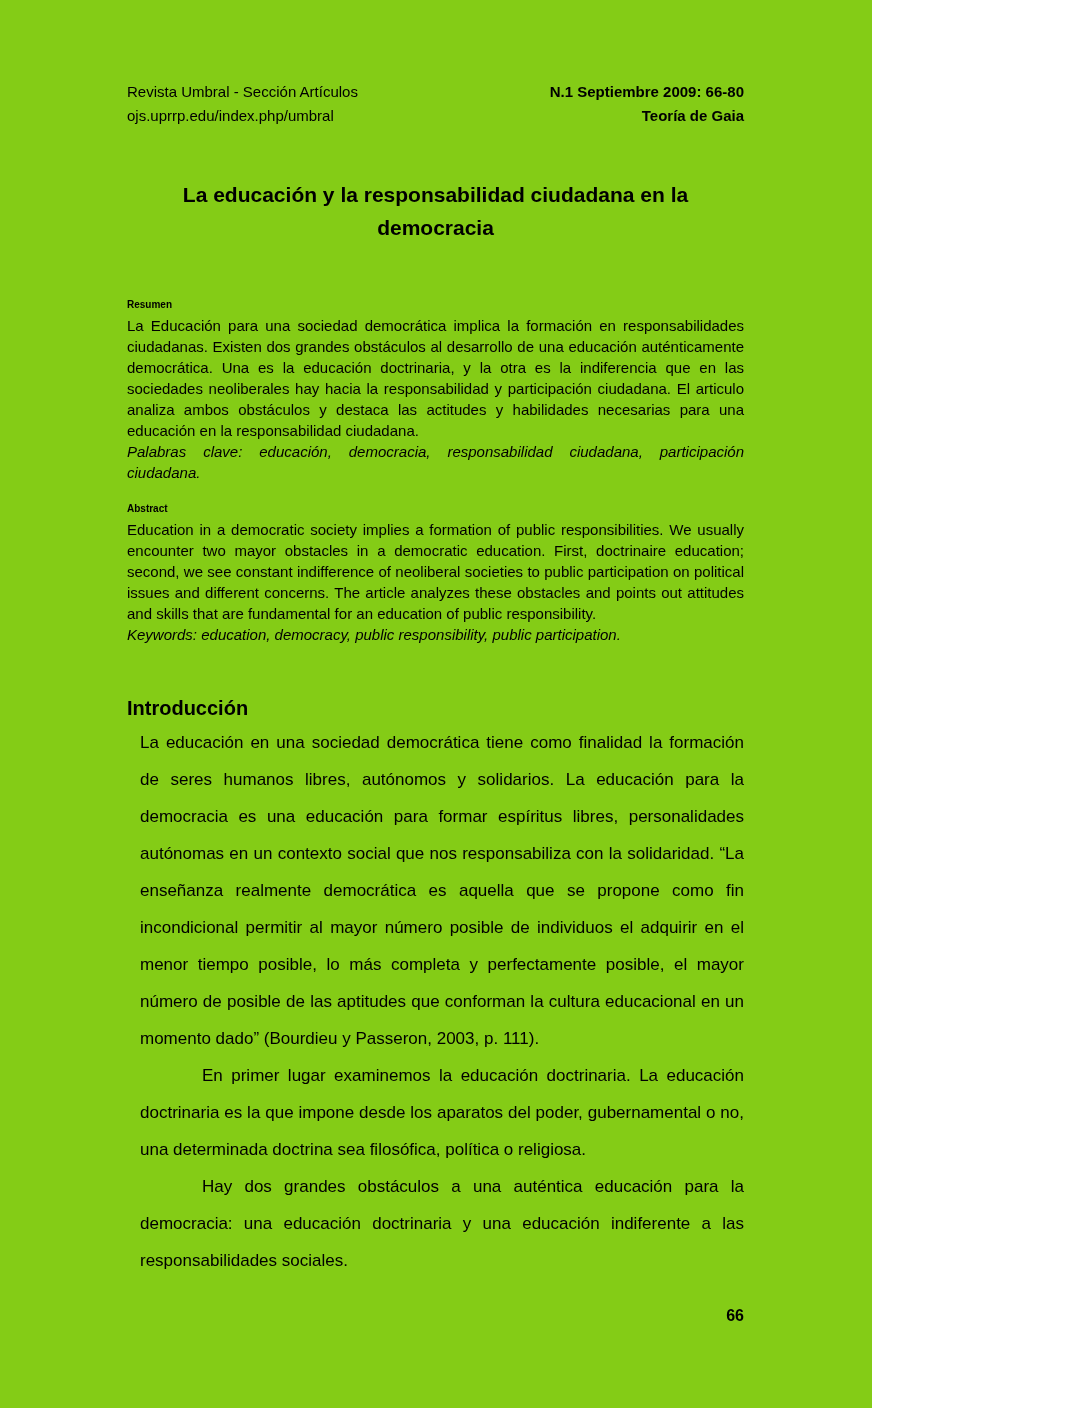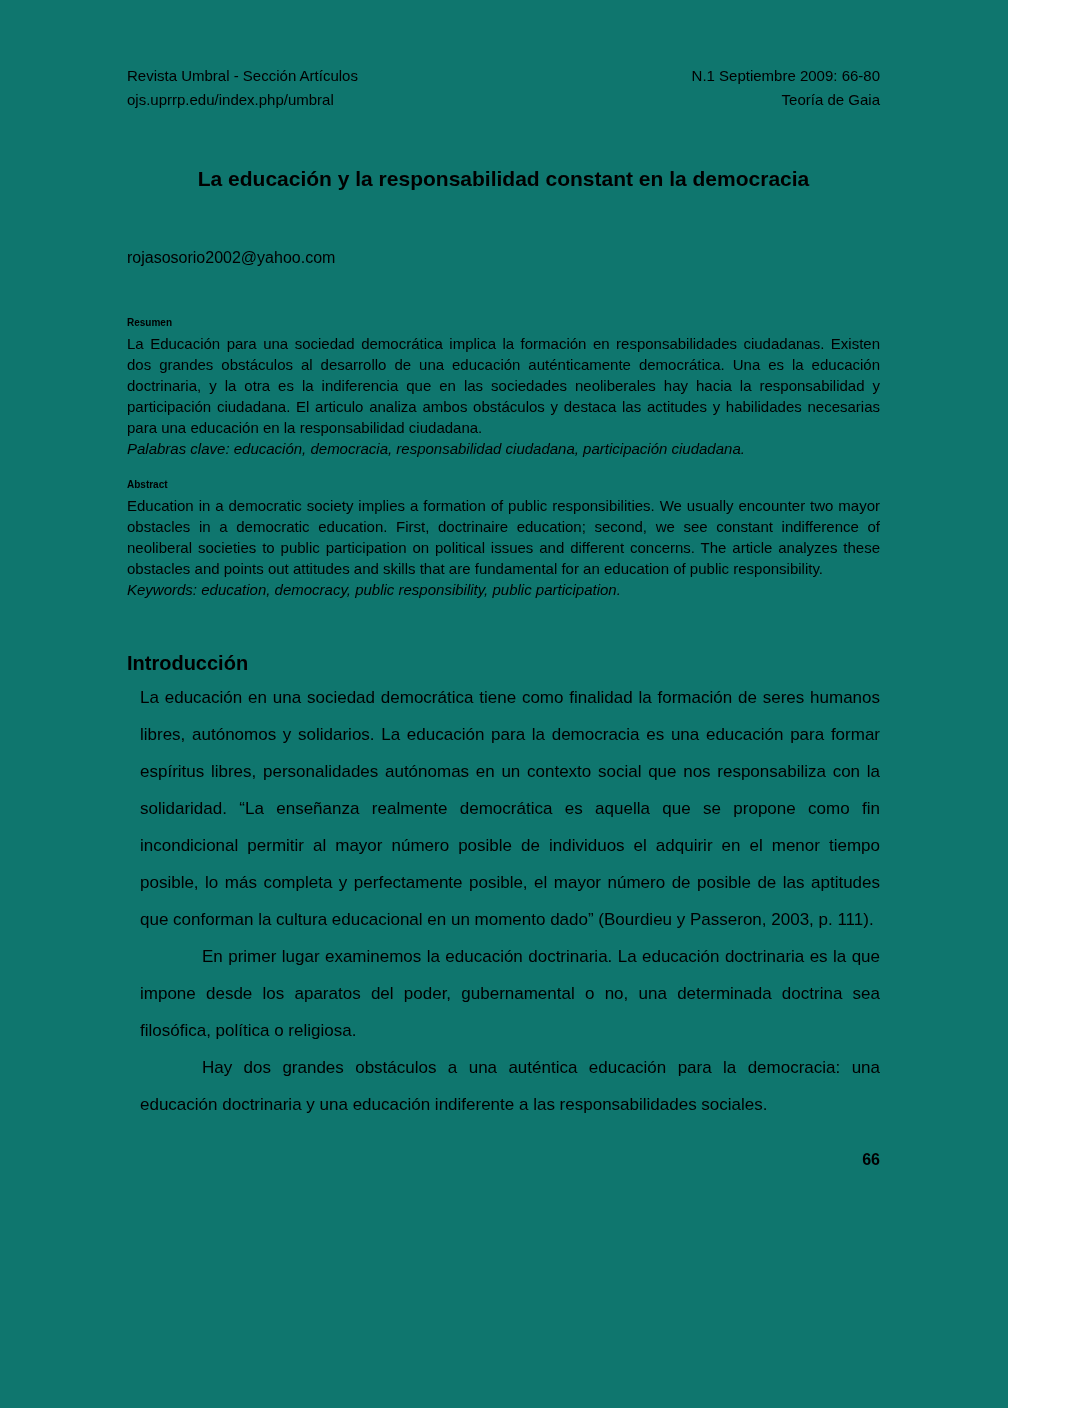"Revista Umbral - Sección Artículos" .page { background: #0f766e -> #84cc16; padding: 64px 128px 0 127px -> 80px 128px 0 127px; width: 1008px -> 872px }
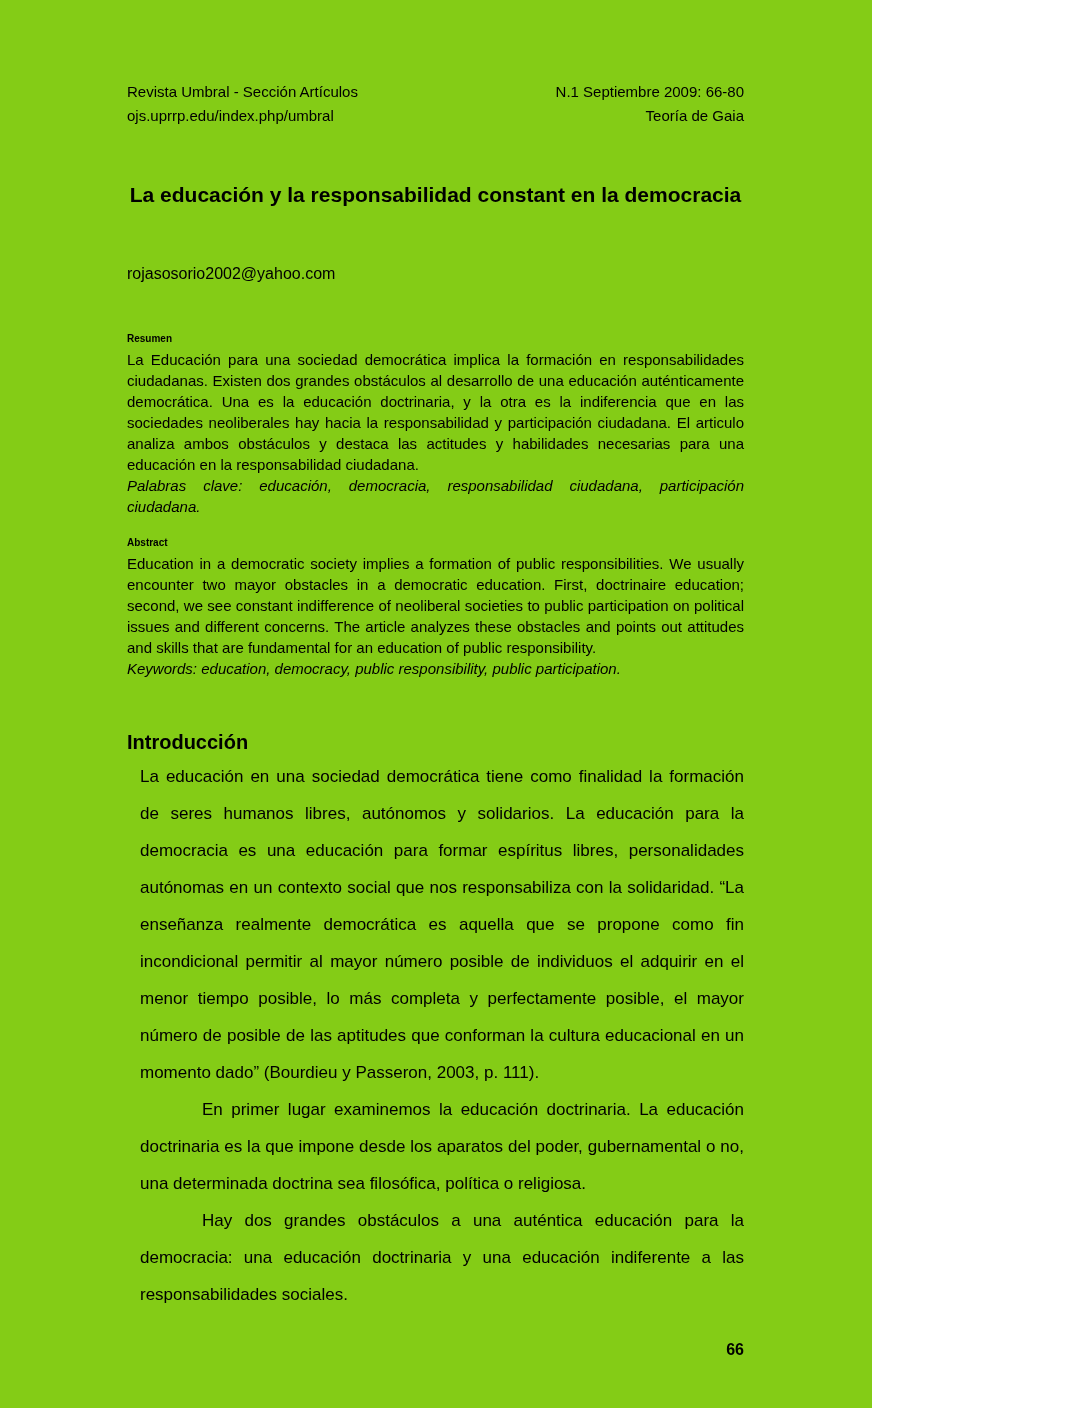"N.1 Septiembre 2009: 66-80" .doc-header .hdr-right { font-weight: none -> bold }
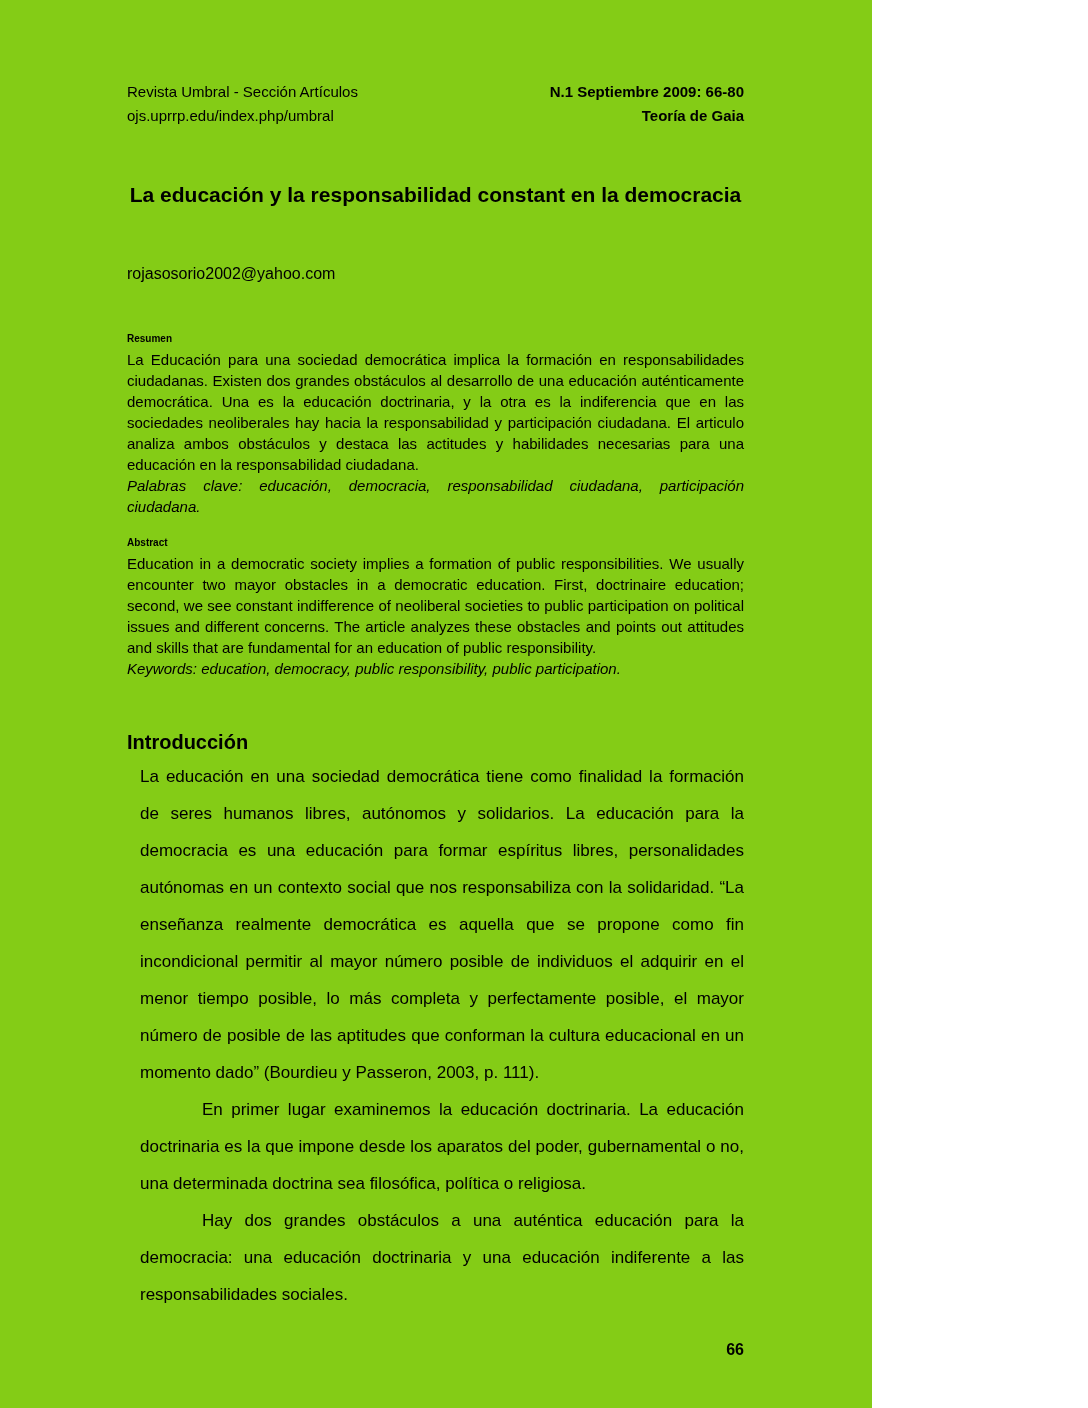"La educación y la responsabilidad" h1.article-title { text: constant -> ciudadana }
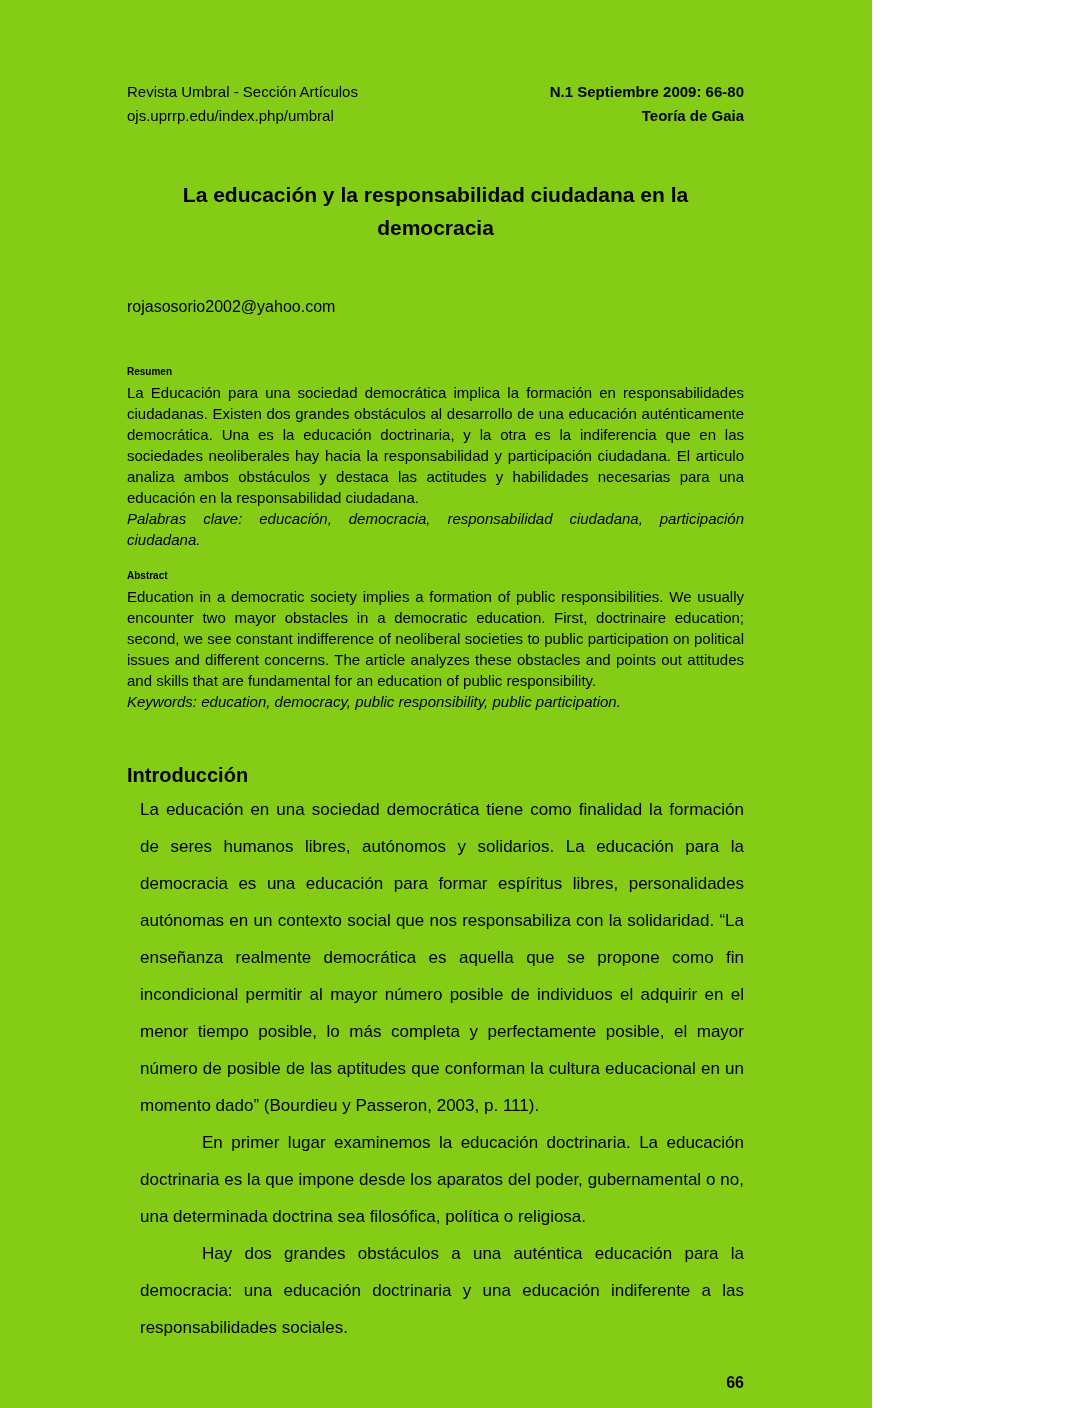"rojasosorio2002@yahoo.com" div { html: <div>rojasosorio2002@yahoo.com</div> -> none }
